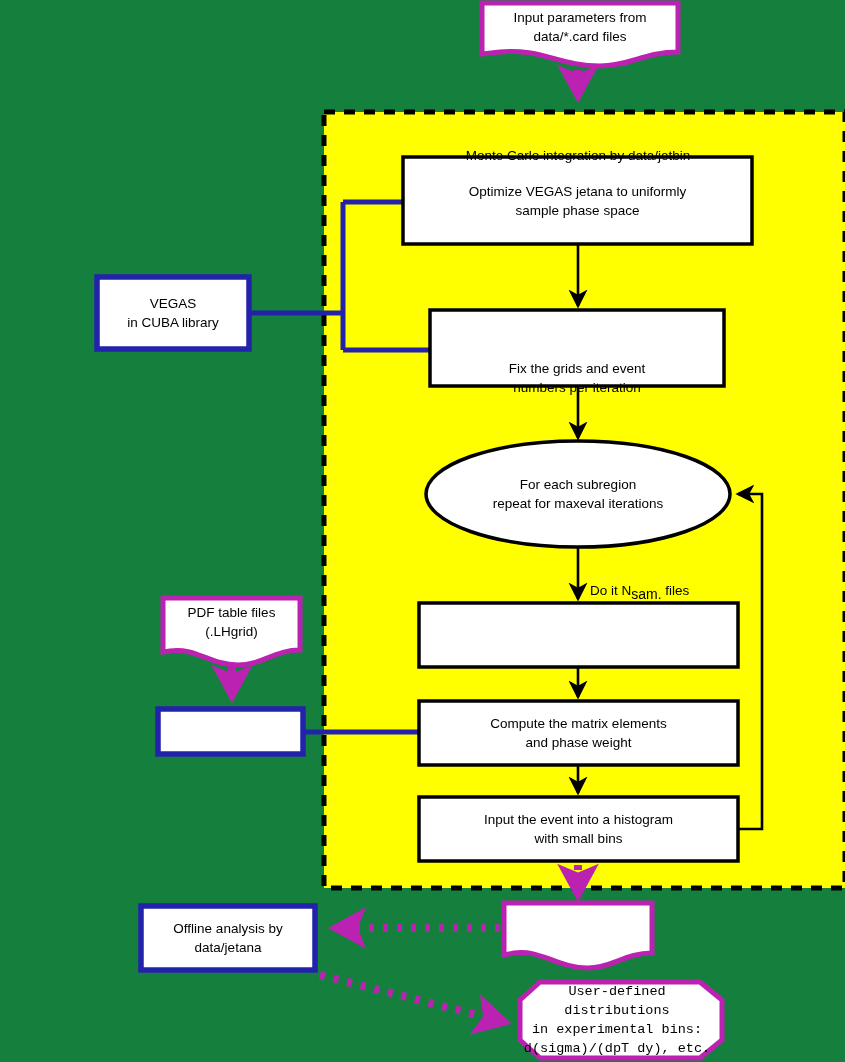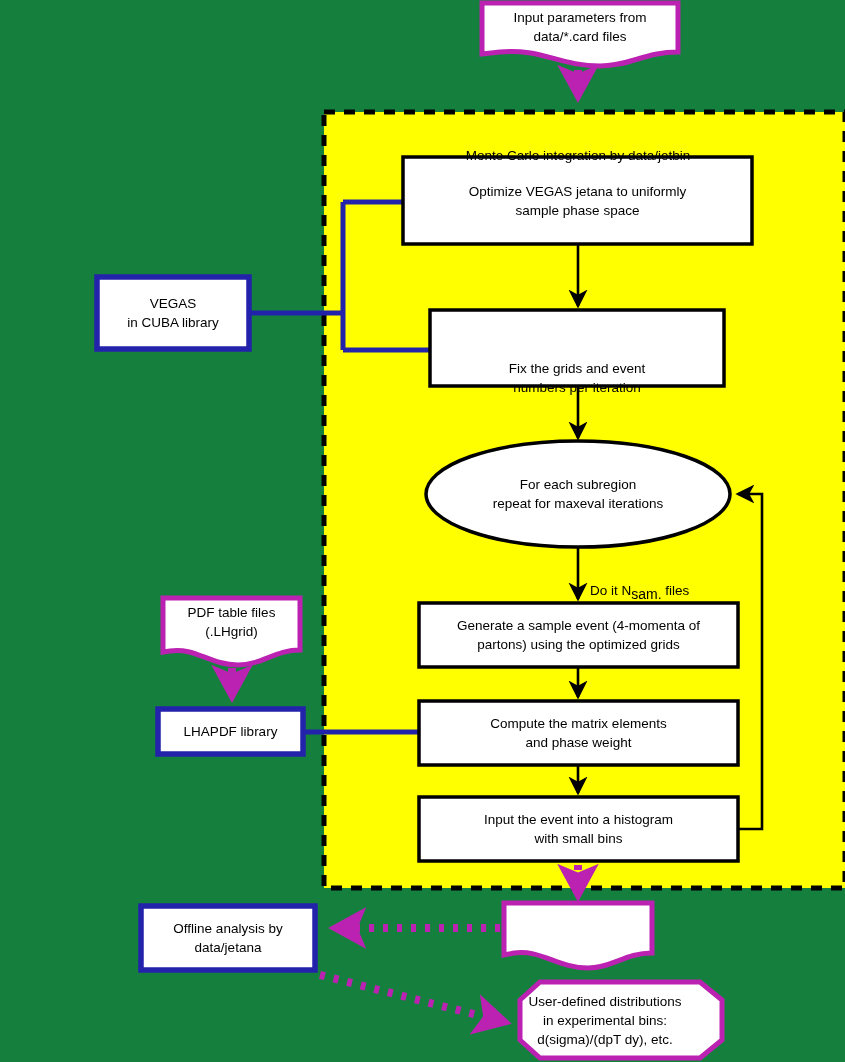"Generate a sample event (4-momenta" div.lbl { html: <div>Generate a sample event (4-momenta of partons) using the optimized grids</div> -> none }
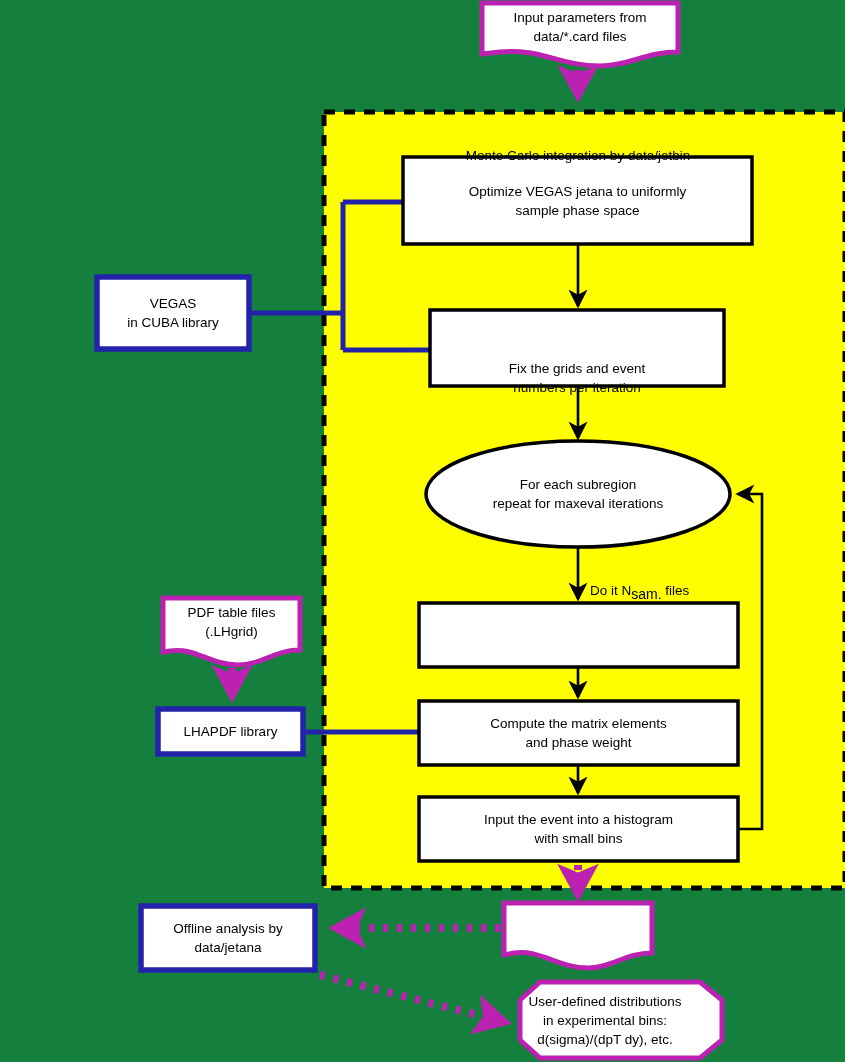"LHAPDF library" div.lbl { html: <div>LHAPDF library</div> -> none }
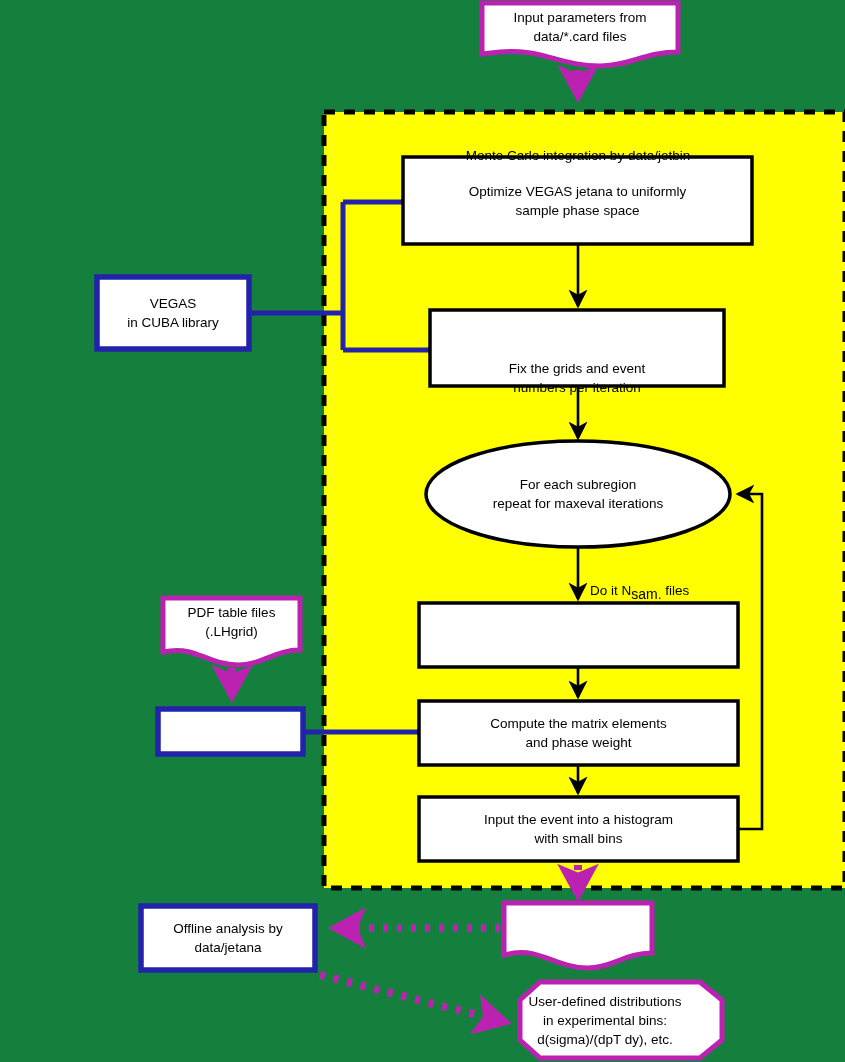"User-defined distributions" div.lbl { font-family: none -> Liberation Mono, monospace; left: 504px -> 516px }
